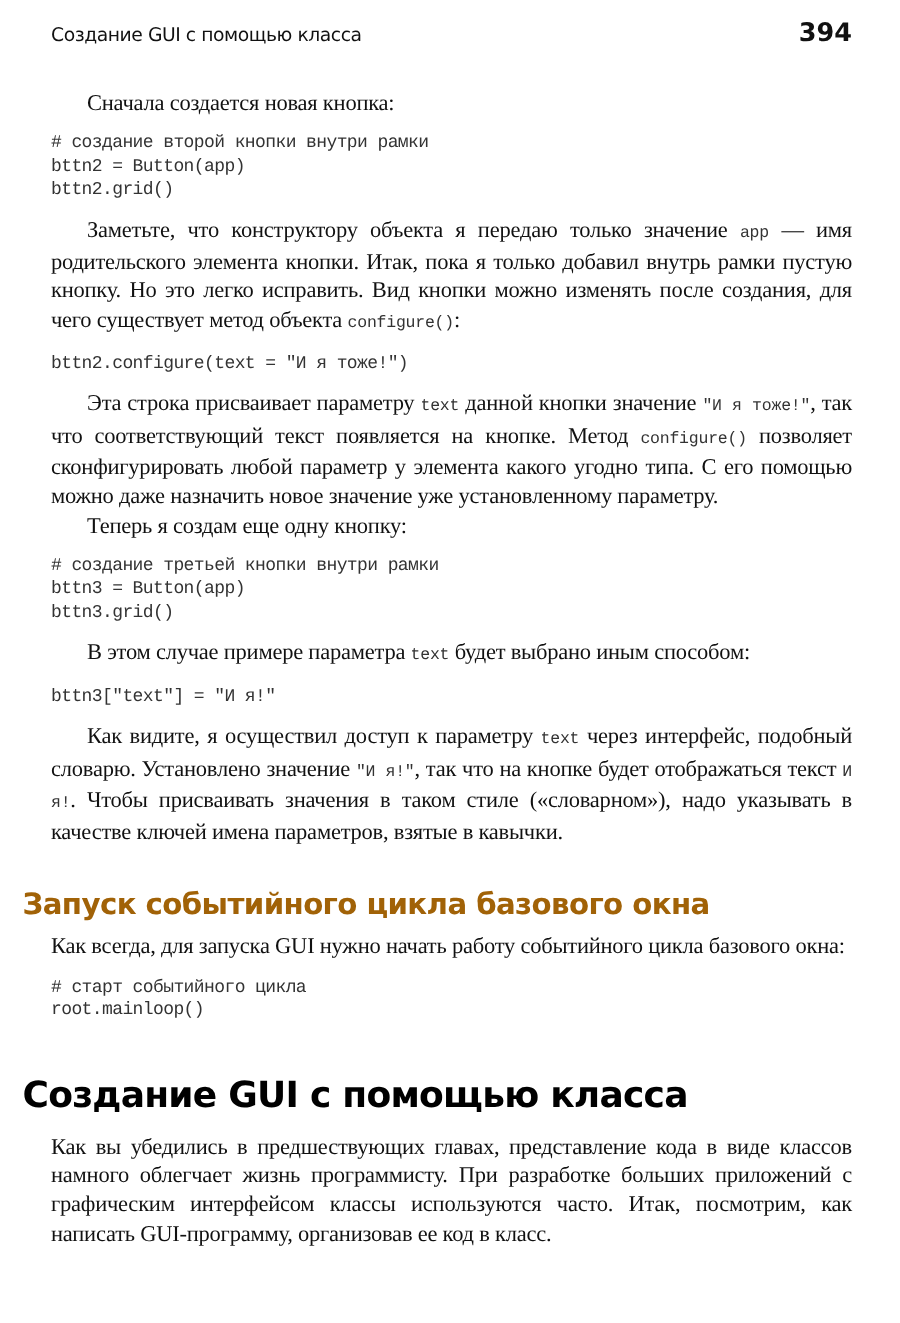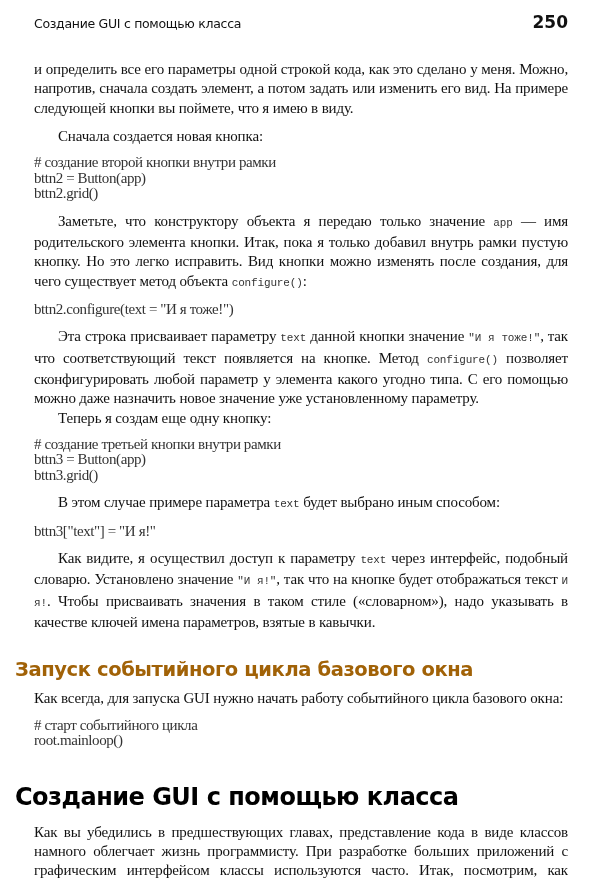"250" span.page-number { text: 250 -> 394 }
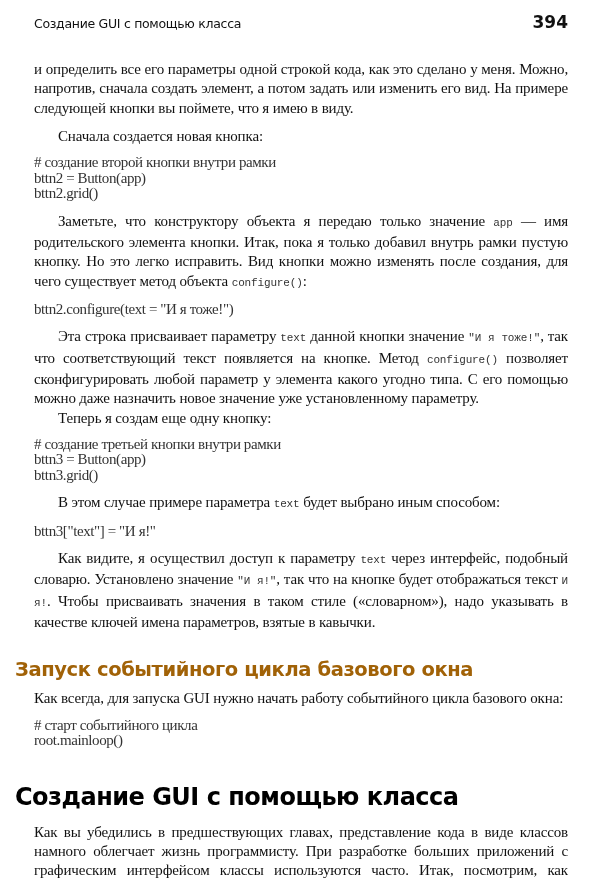"и определить все его параметры" p.p { html: <p>и определить все его параметры одной строкой кода, как это сделано у меня. Можно, напротив, сначала создать элемент, а потом задать или изменить его вид. На примере следующей кнопки вы поймете, что я имею в виду.</p> -> none }
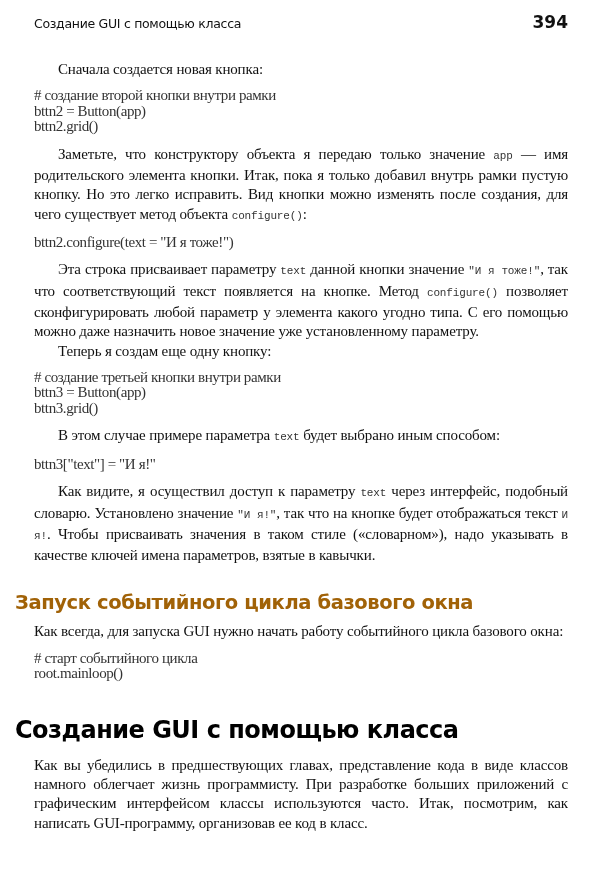"# создание второй кнопки внутри" .code-block { font-family: Liberation Serif, serif -> Liberation Mono, monospace; font-size: 15px -> 12px }
